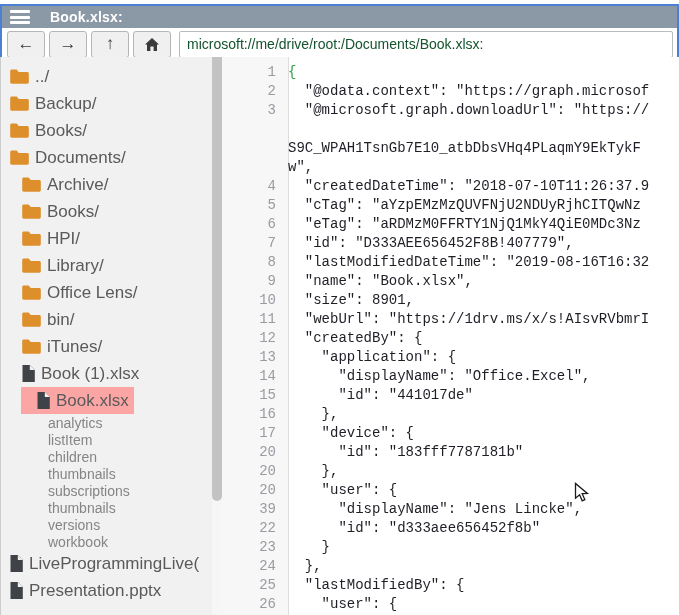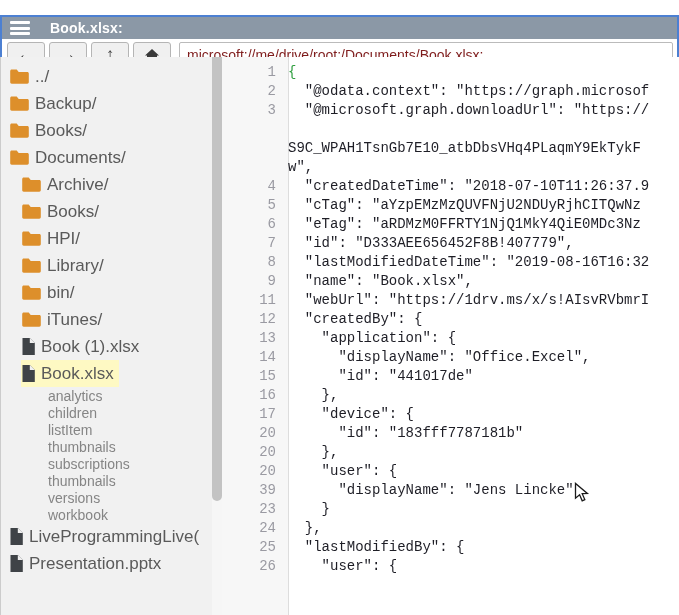"Book.xlsx:" .chrome { top: 15px -> 4px }
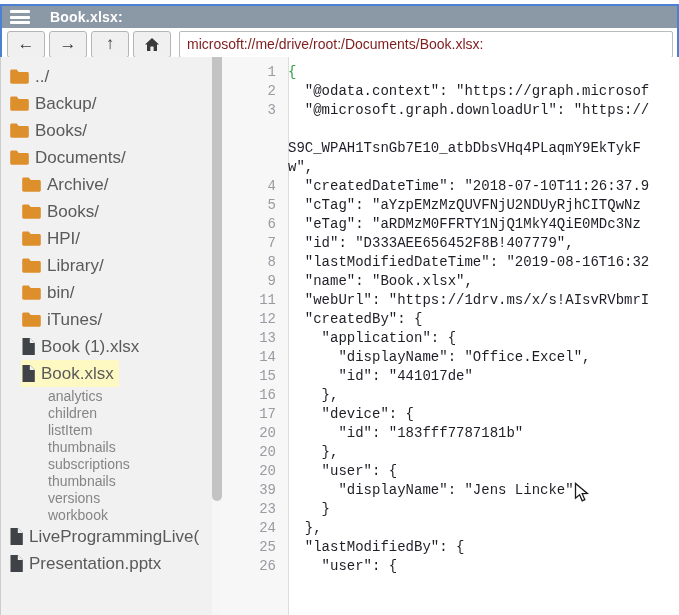"microsoft://me/drive/root:/Documents/Boo" .urlbox { color: #7f1d1d -> #14532d }
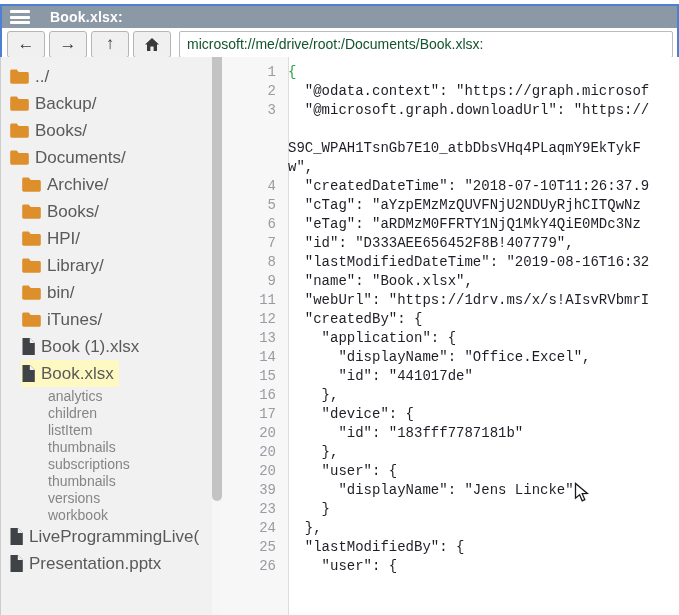"Office Lens/" div.trow { html: none -> <div> <span> <svg> <path></path> </svg> </span> <span>Office Lens/</span> </div> }
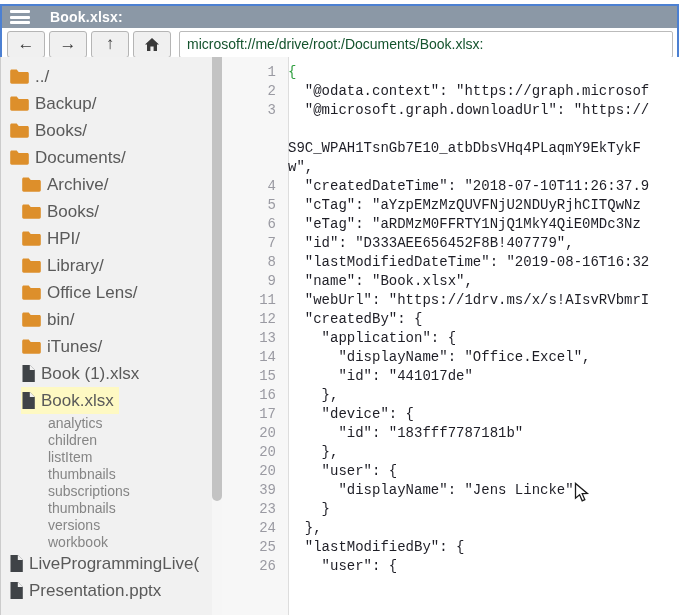"10" div.crow { html: none -> <div><span>10</span><span> "size": 8901,</span></div> }
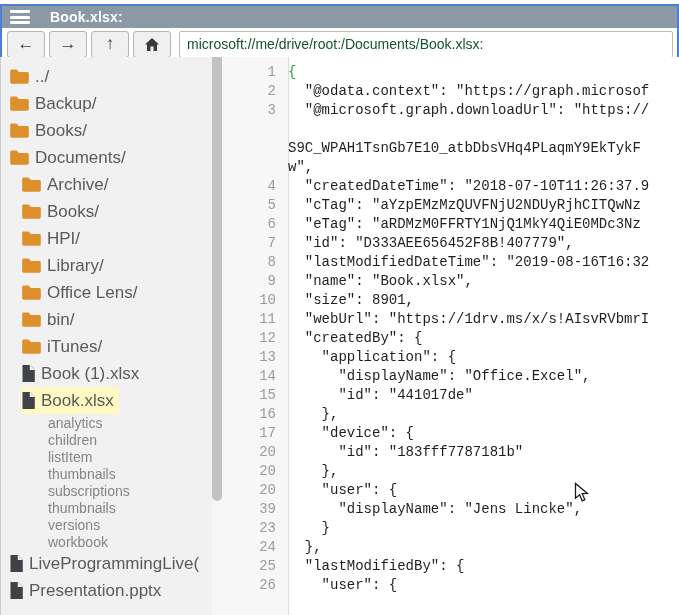"Book.xlsx" .trow.selected { background: #fef9c3 -> #fca5a5; padding-left: none -> 15px }
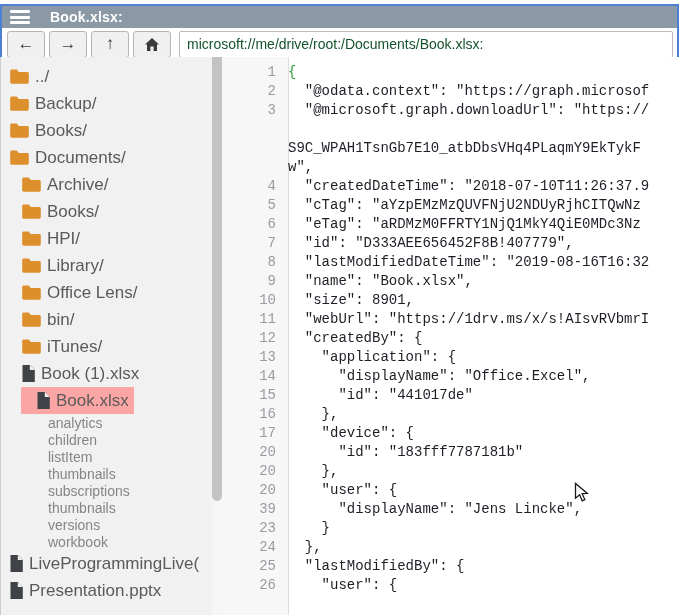"children" div.srow { order: before "listItem" -> after "listItem" }
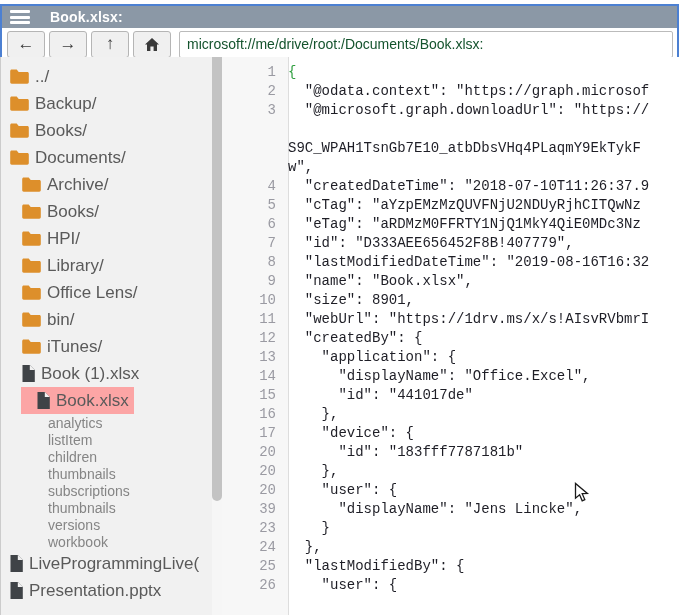"22" div.crow { html: none -> <div><span>22</span><span> "id": "d333aee656452f8b"</span></div> }
